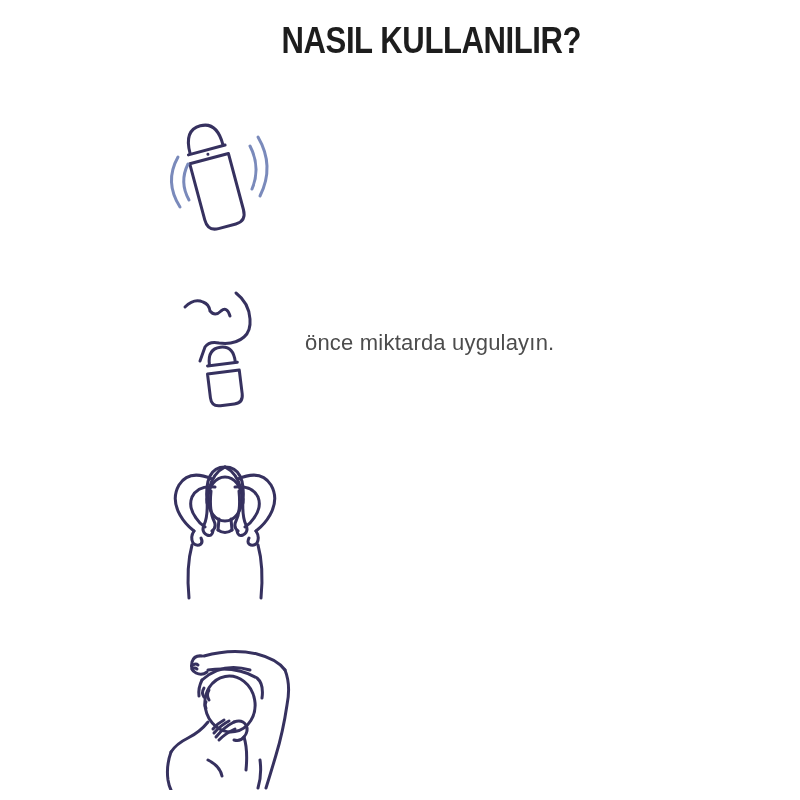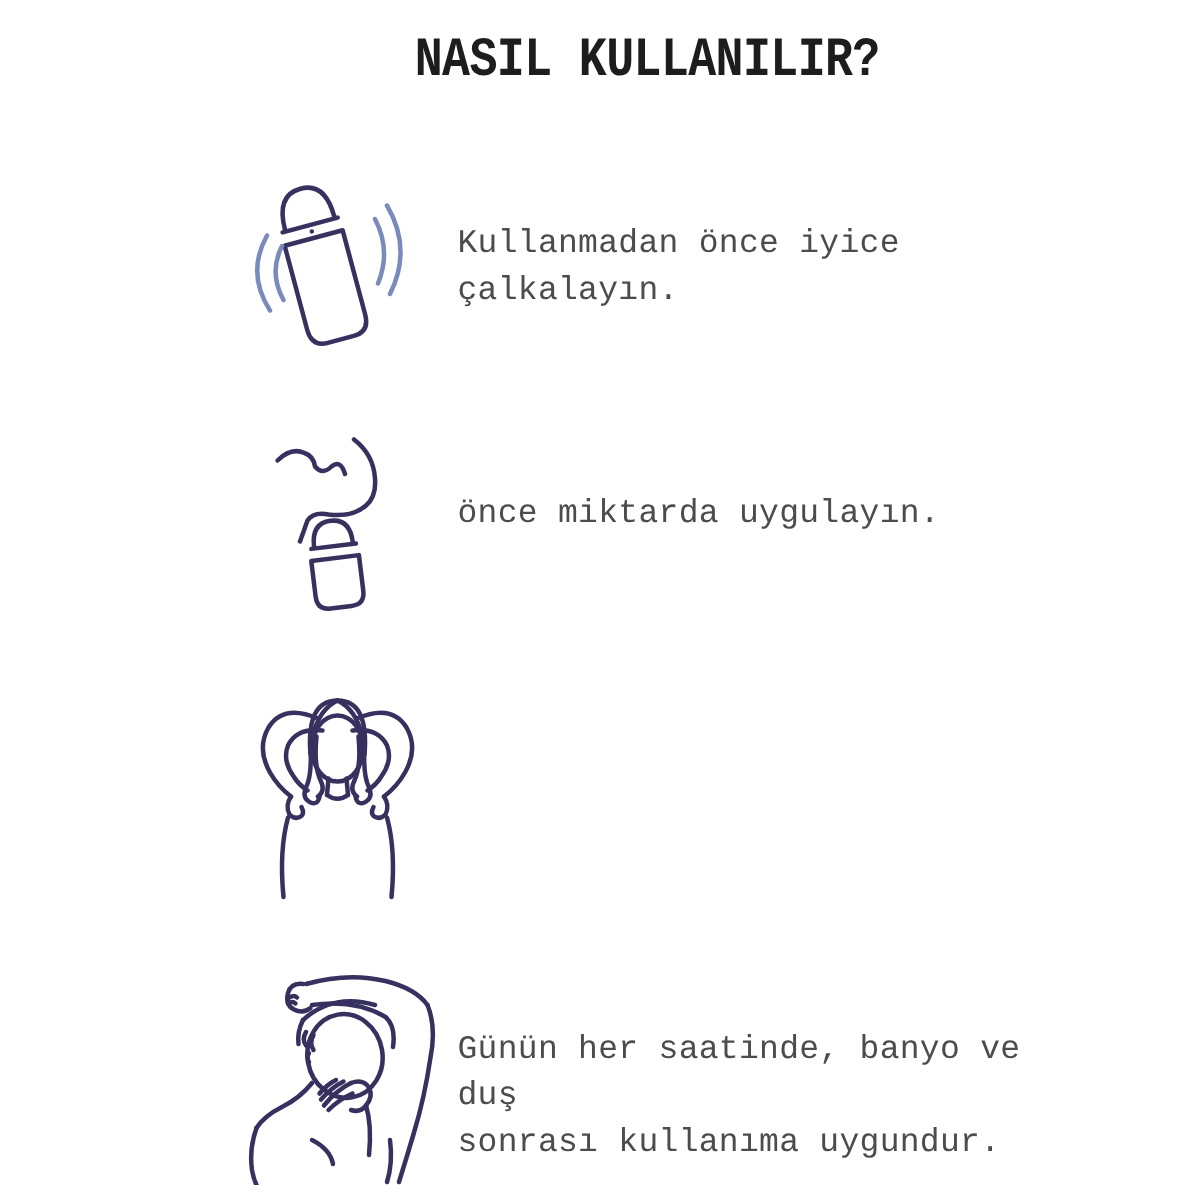"NASIL KULLANILIR?" .page { font-family: Liberation Mono, monospace -> Liberation Sans, sans-serif }
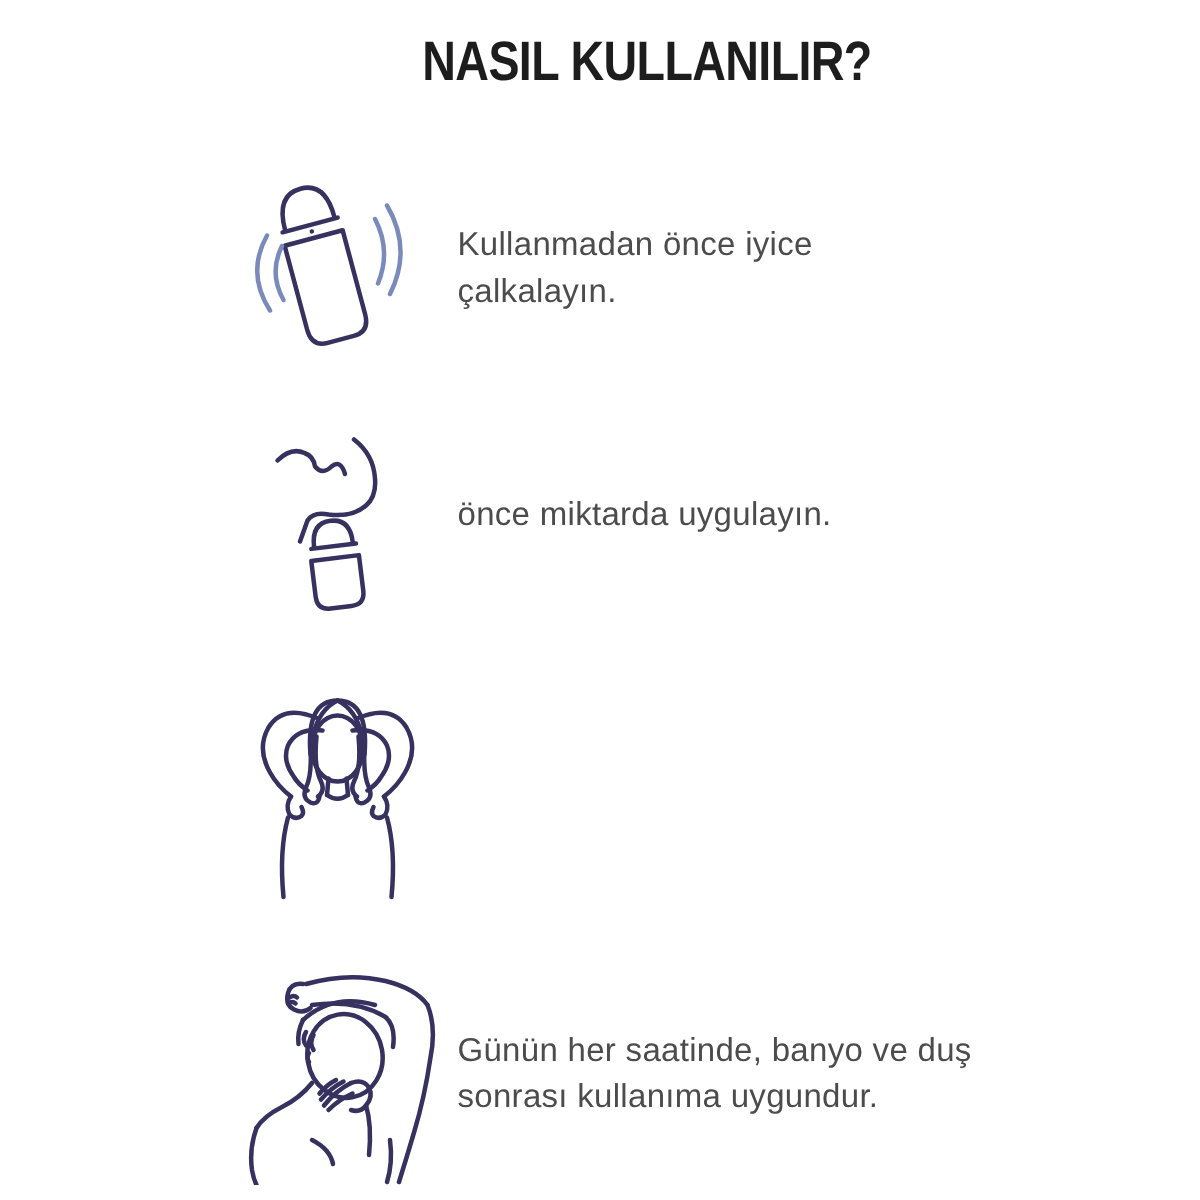"Kullanmadan önce iyice" div.step-text { html: <div> <span>Kullanmadan önce iyice</span> <span>çalkalayın.</span> </div> -> none }
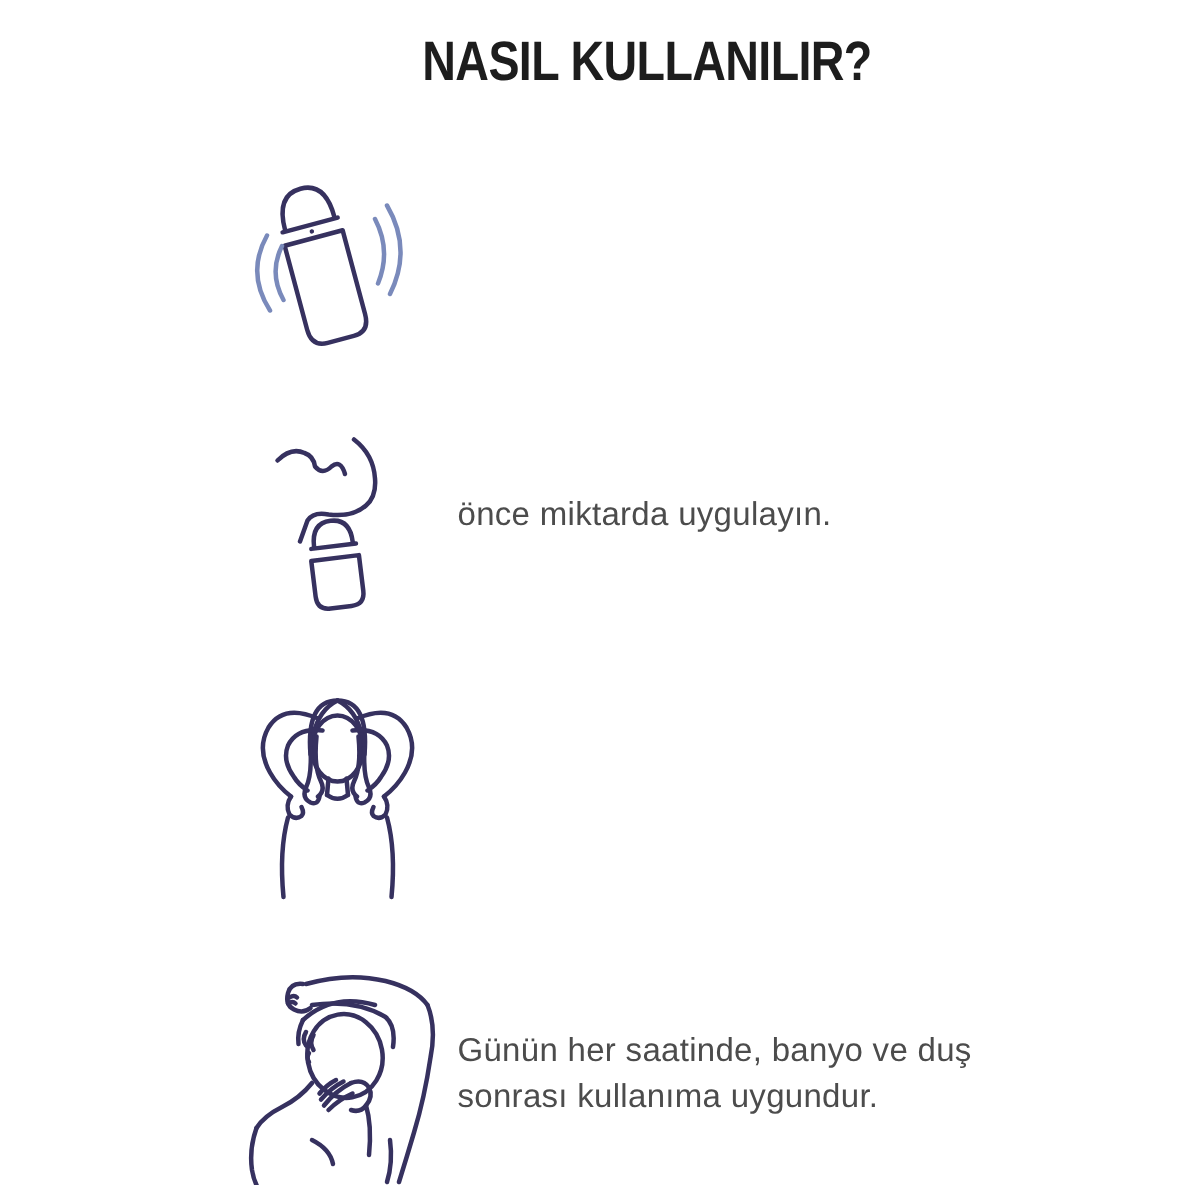"Günün her saatinde, banyo ve" div.step-text { html: <div> <span>Günün her saatinde, banyo ve duş</span> <span>sonrası kullanıma uygundur.</span> </div> -> none }
